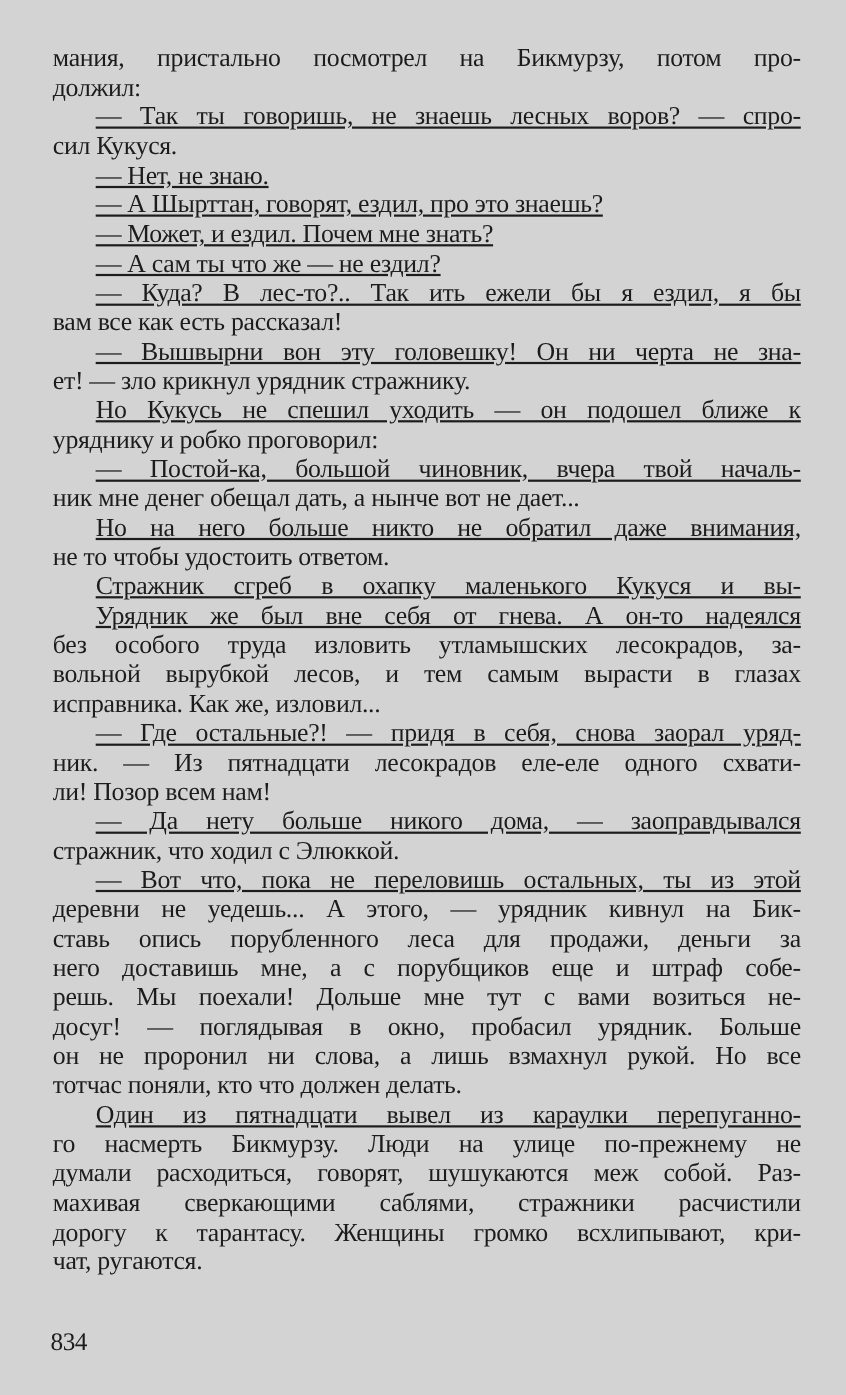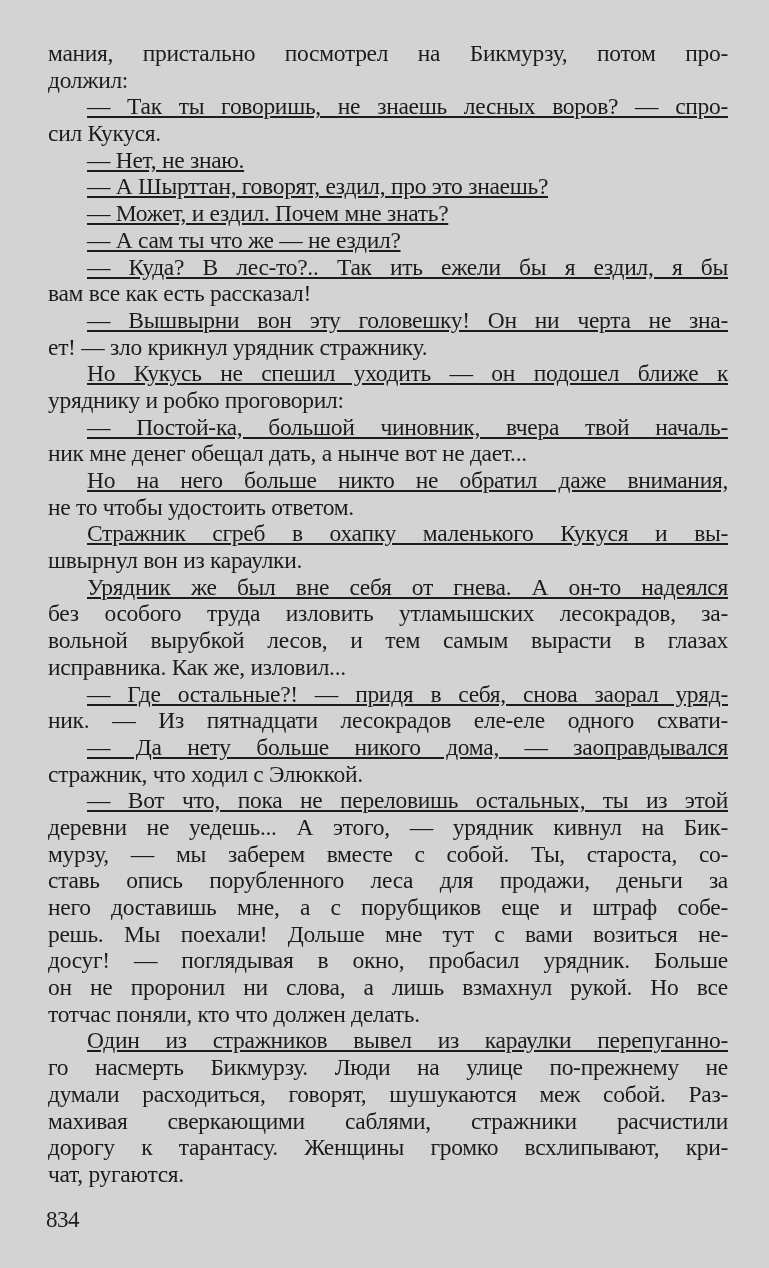"швырнул вон из караулки." div.line { html: <div>швырнул вон из караулки.</div> -> none }
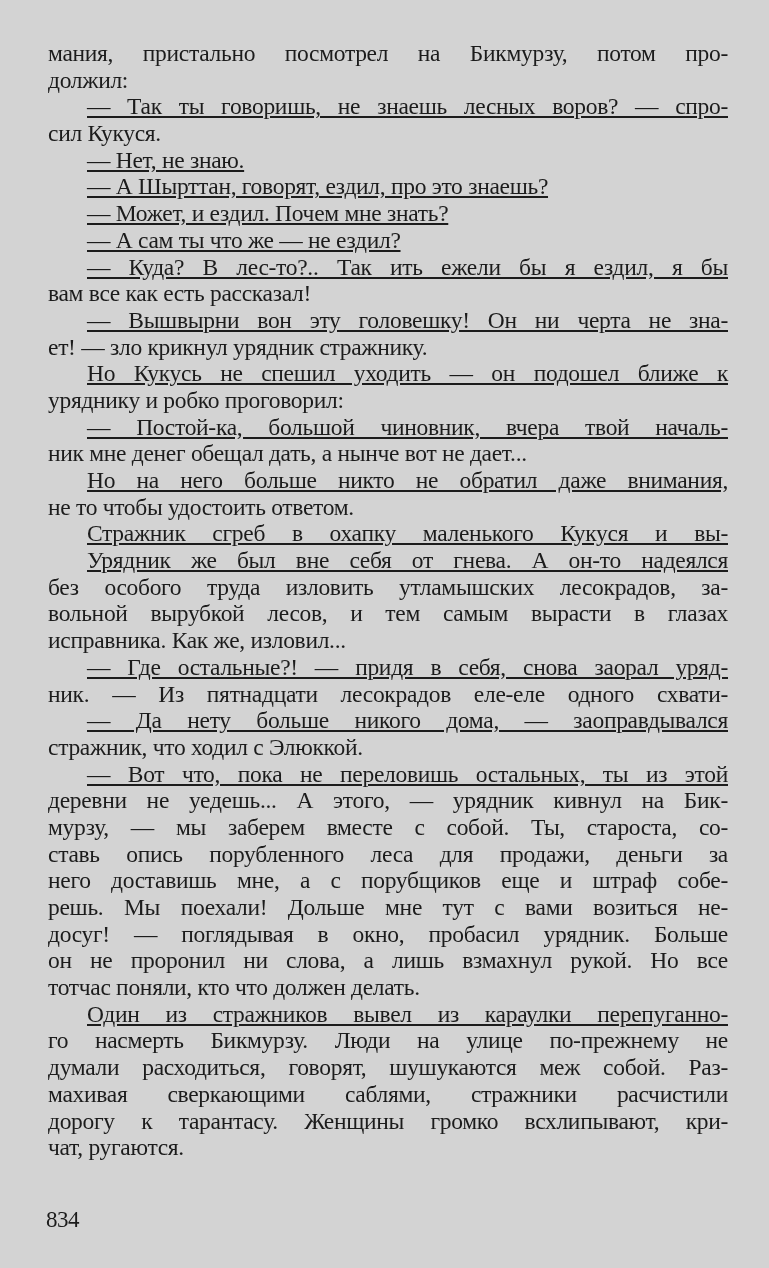"ли! Позор всем нам!" div.line { html: none -> <div>ли! Позор всем нам!</div> }
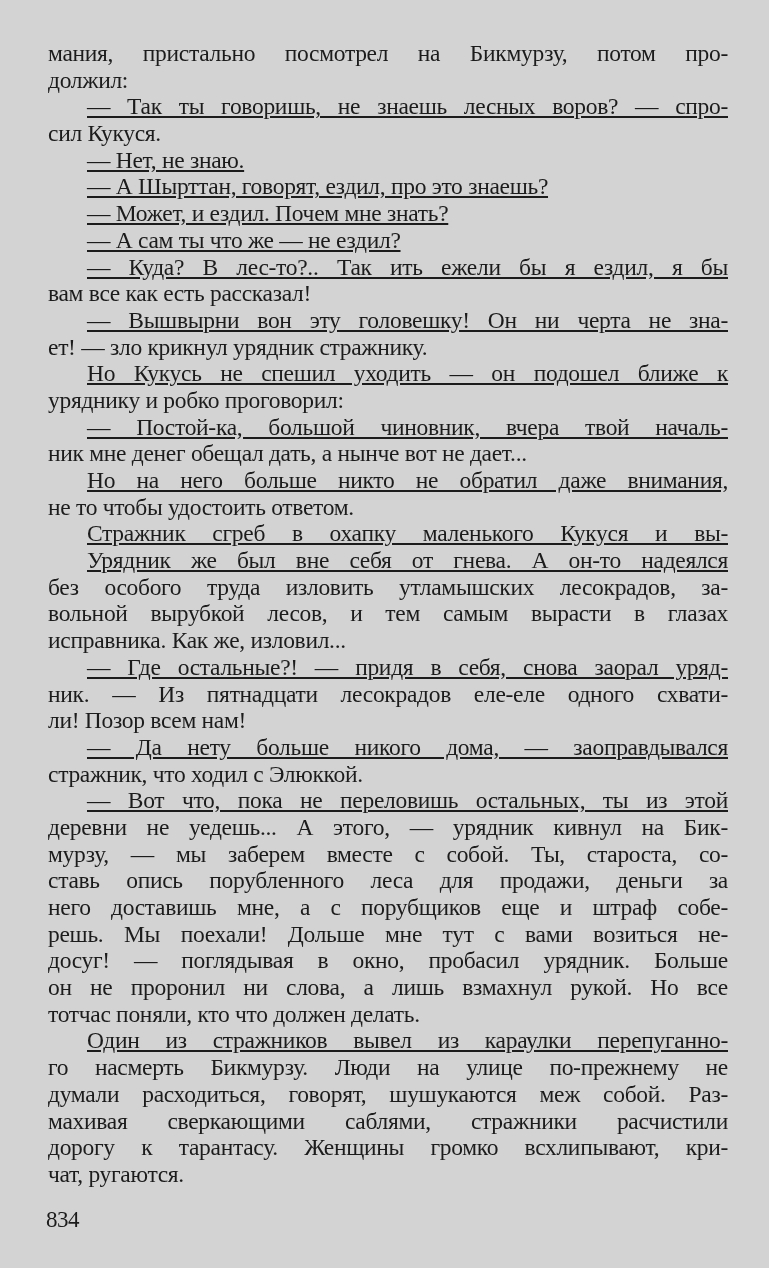"мурзу, — мы заберем вместе" div.line { html: <div>мурзу, — мы заберем вместе с собой. Ты, староста, со-</div> -> none }
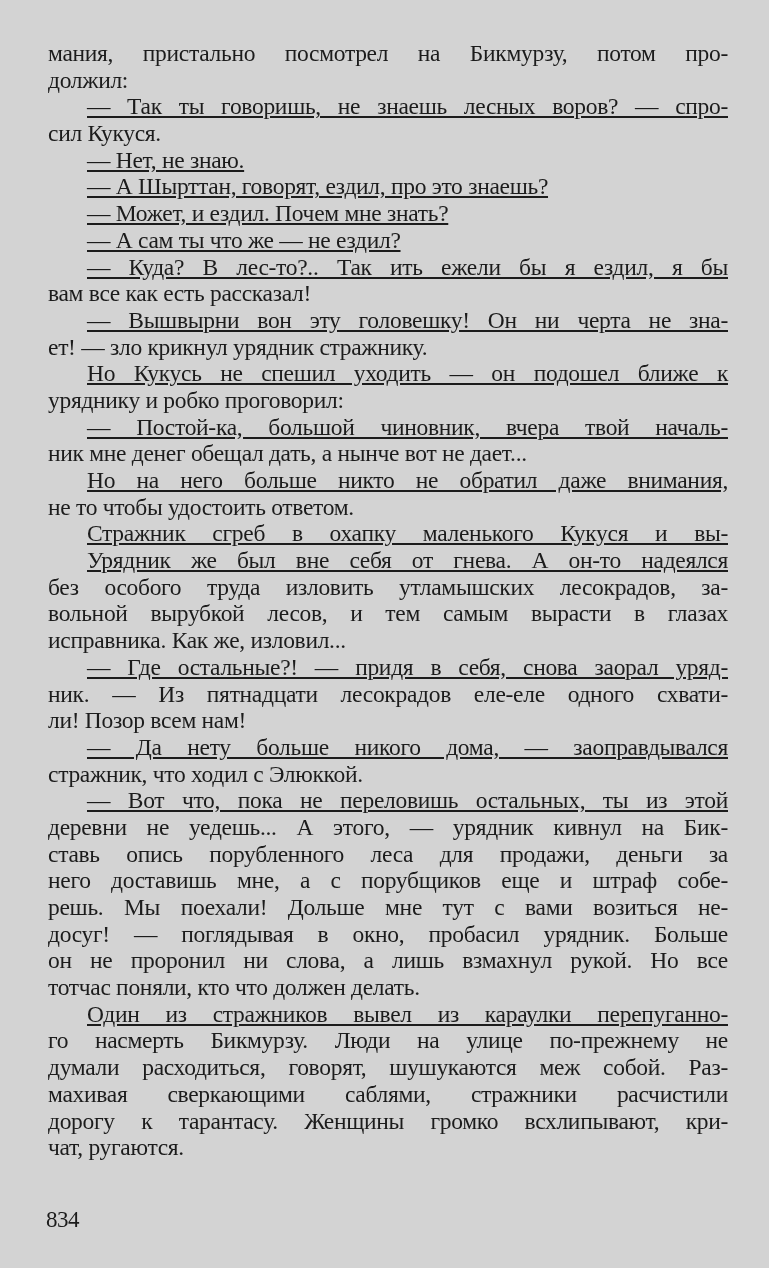"Один из стражников вывел из" div.line { text: стражников -> пятнадцати }
